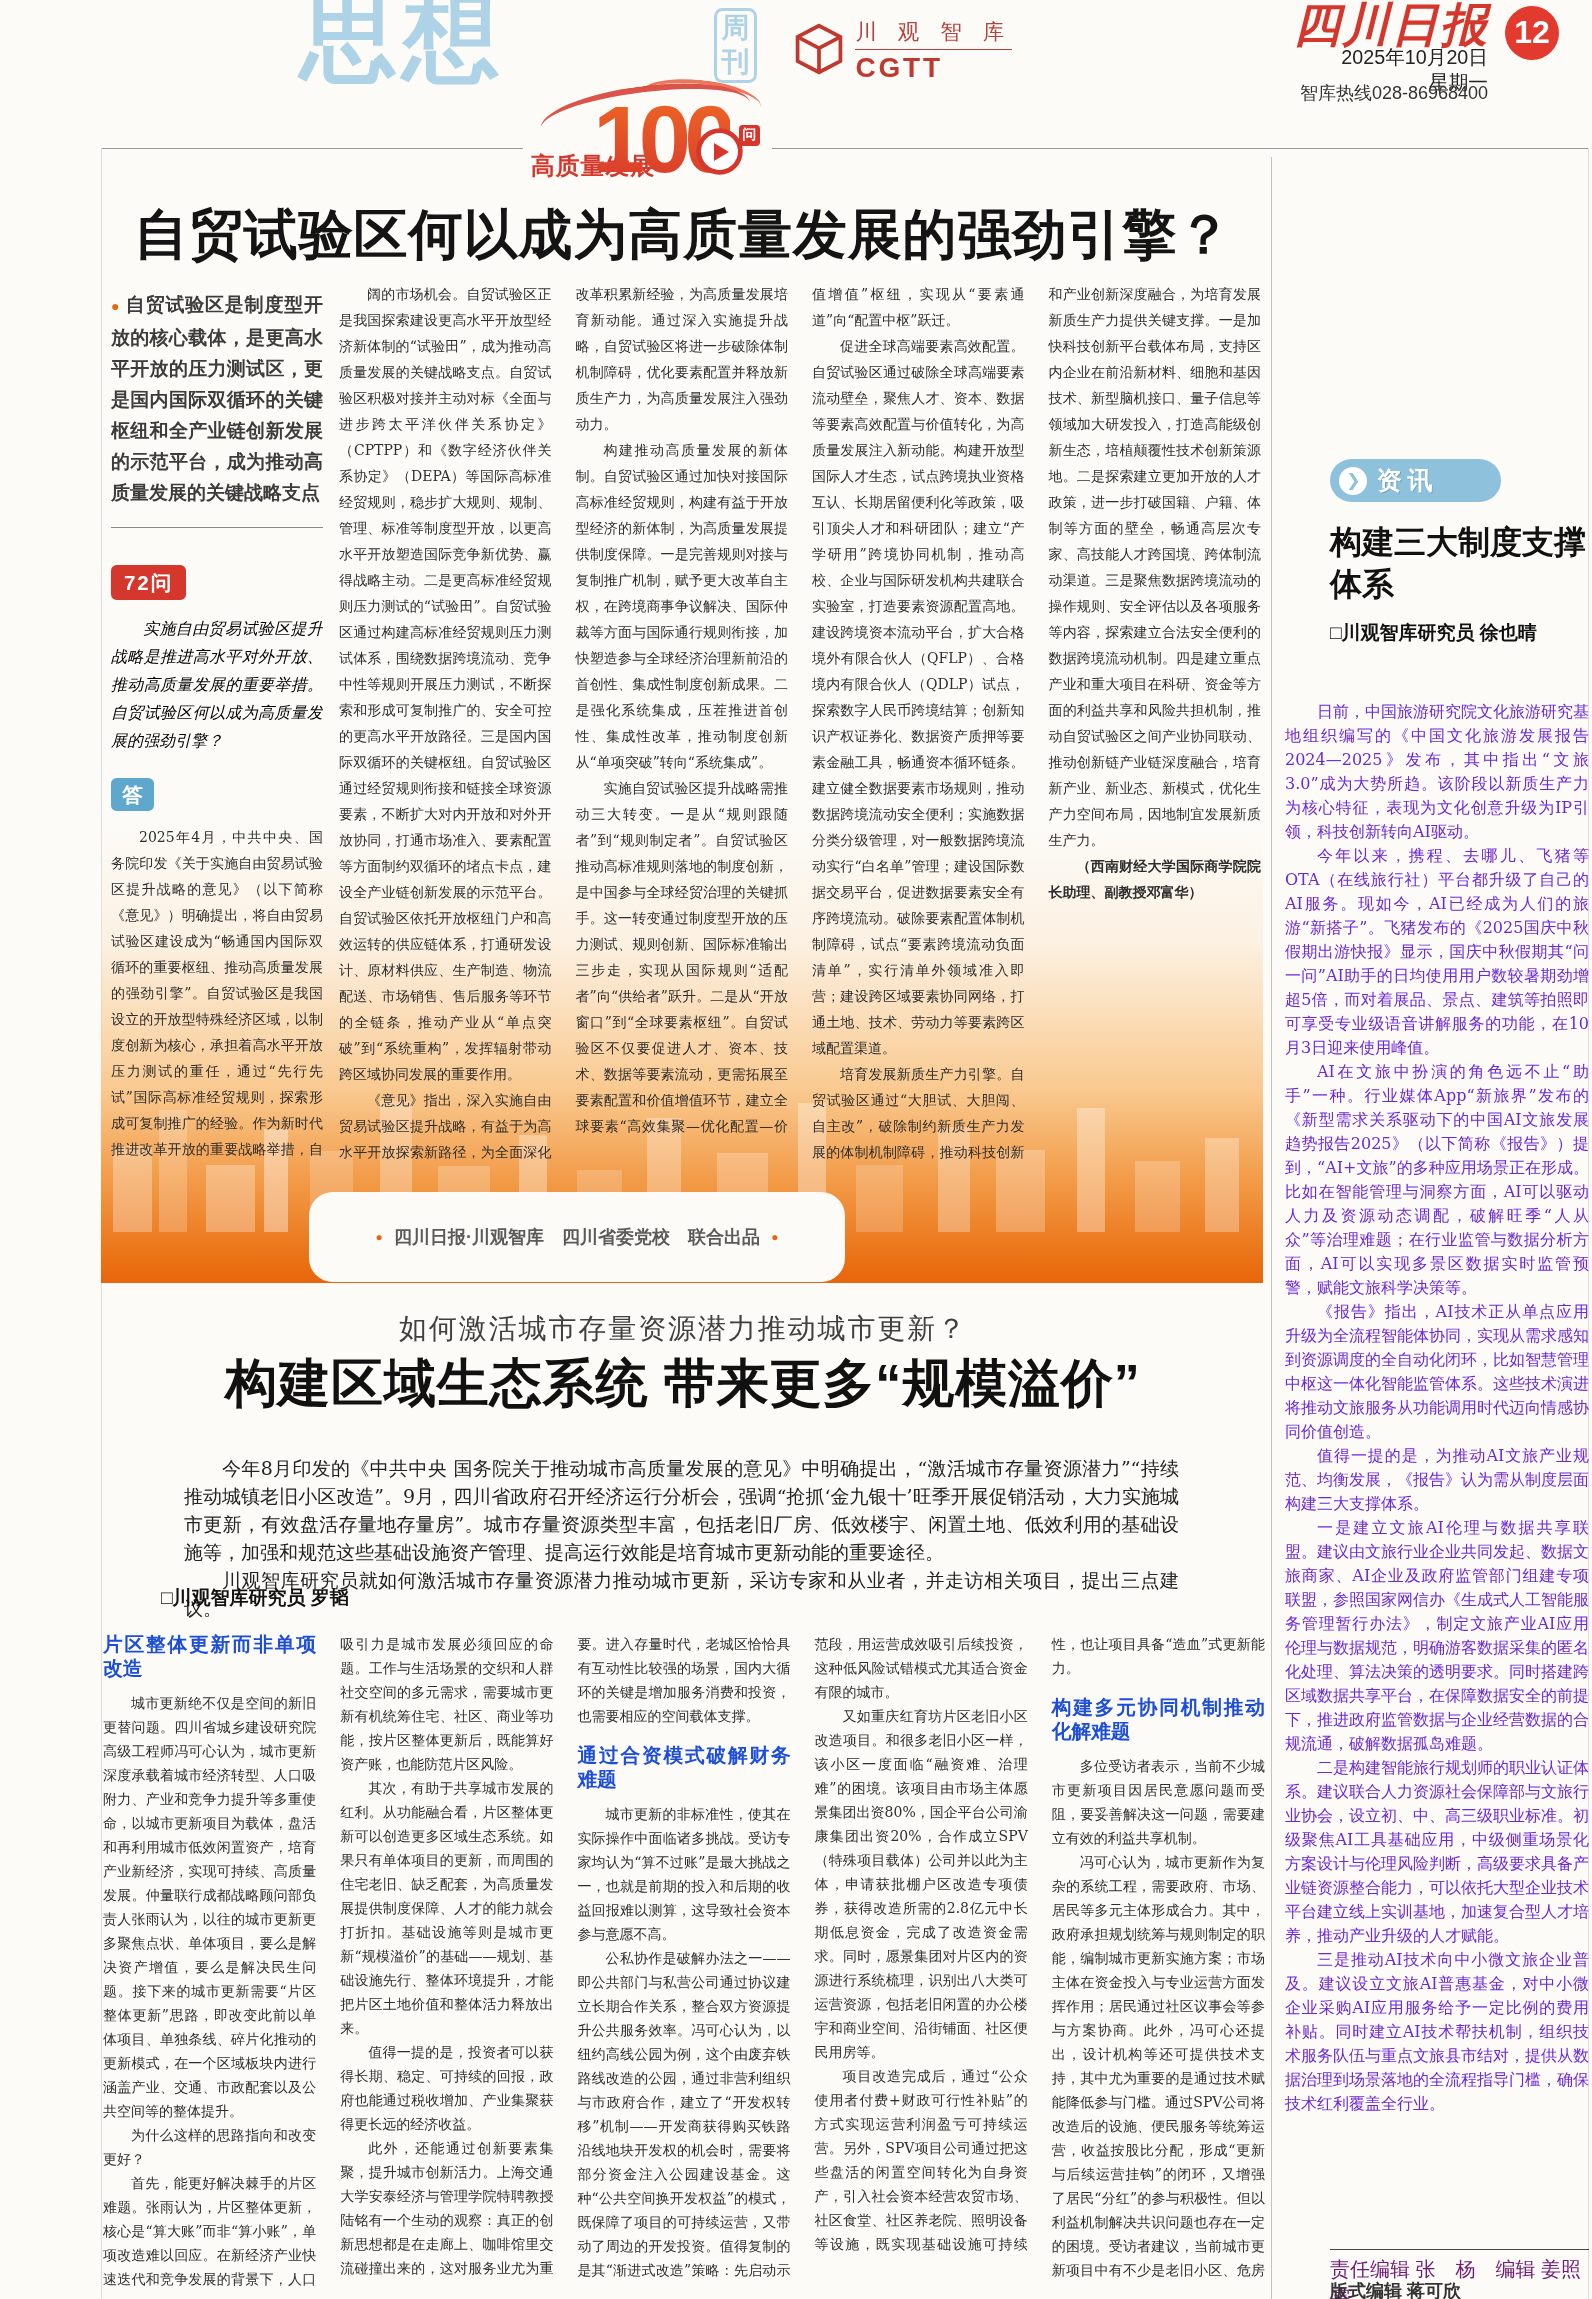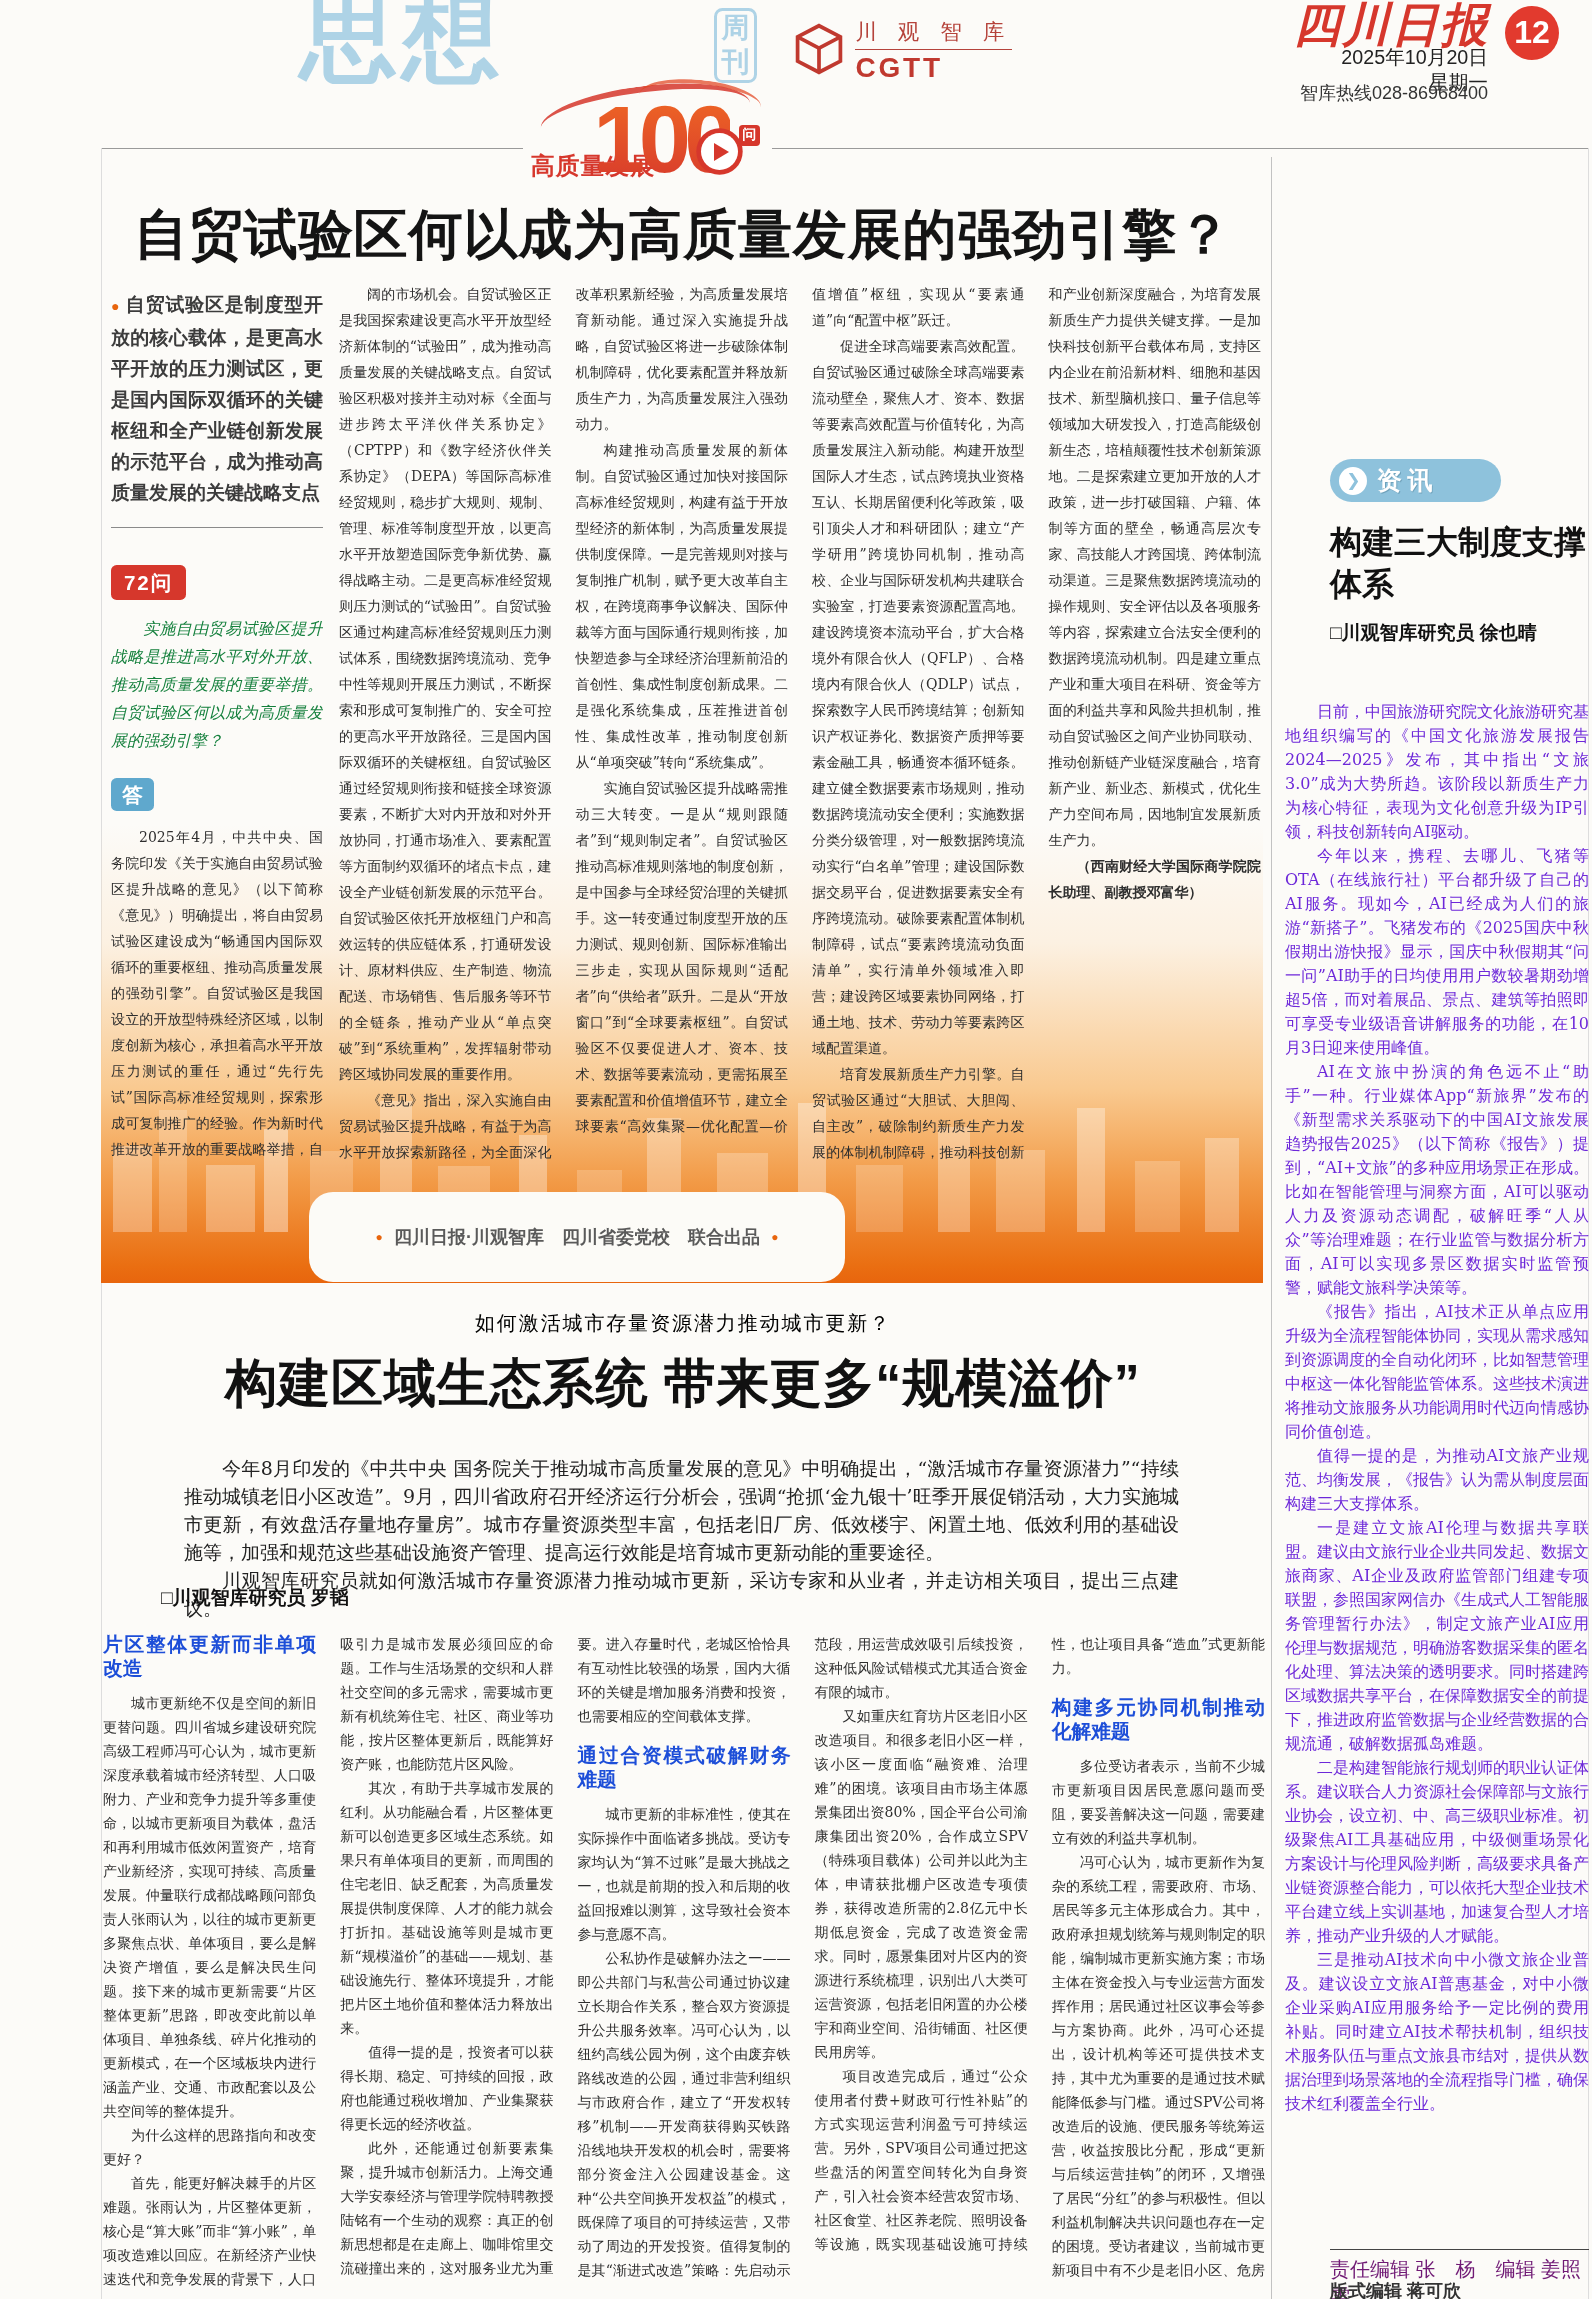"实施自由贸易试验区提升战略是推进高水平对外开放、推动高质量发展的重要举措。自贸试" .a1-q { color: #15803d -> #000000 }
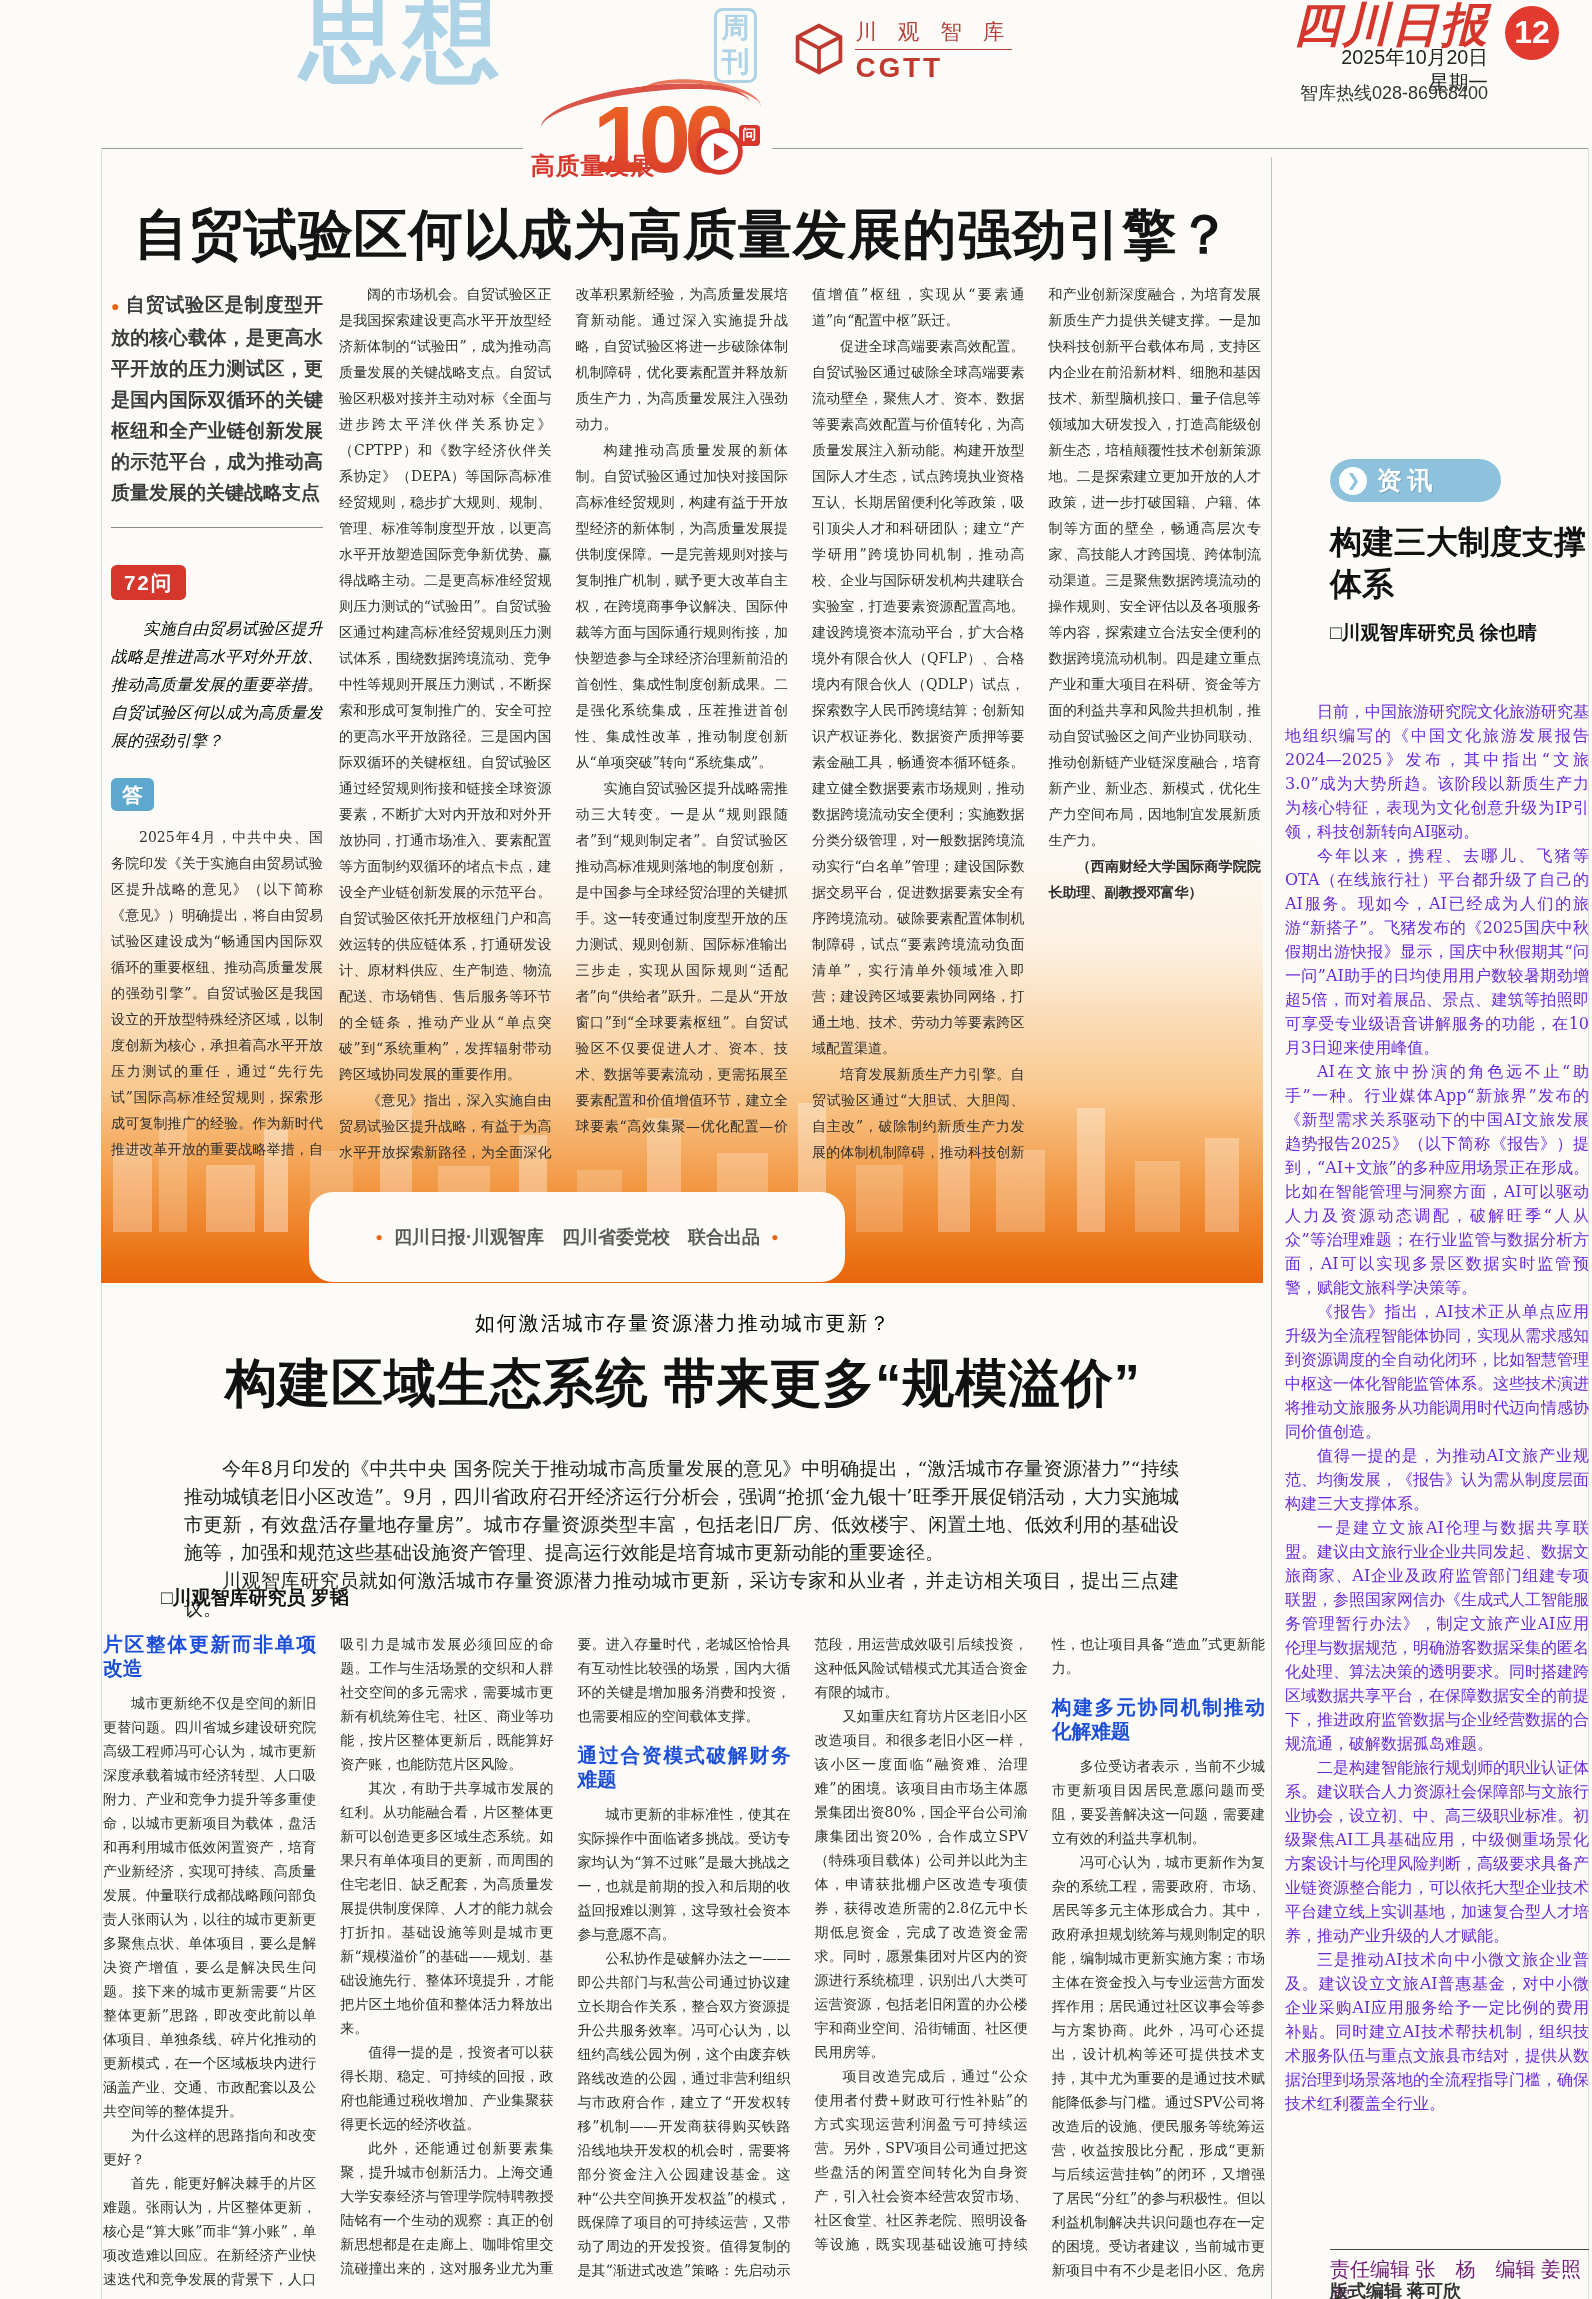"如何激活城市存量资源潜力推动城市更新？" .a2-kicker { color: #000000 -> #404040; font-size: 20px -> 28px }
